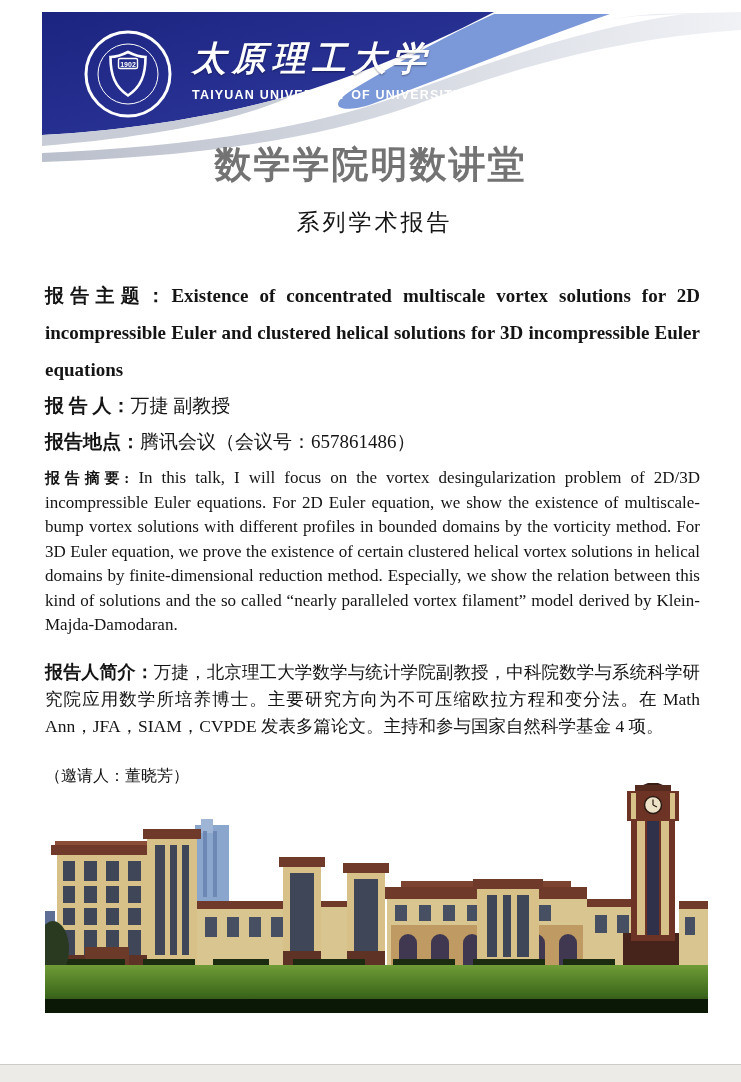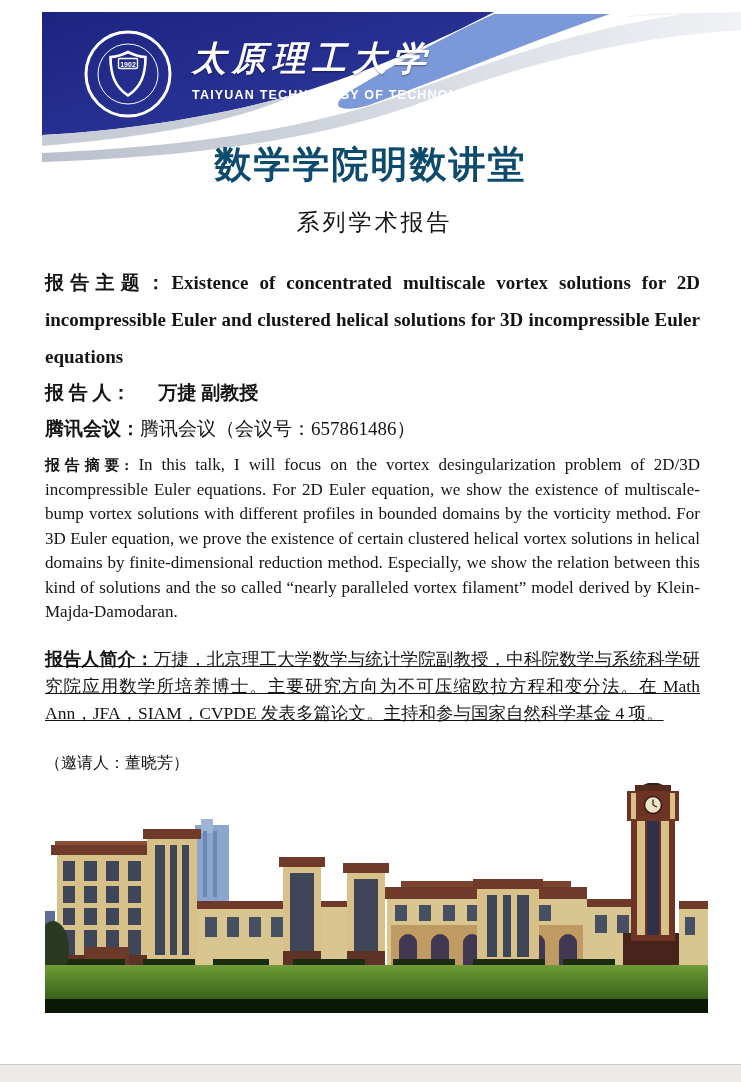"TAIYUAN TECHNOLOGY OF TECHNOLOGY" div.uni-en { text: TECHNOLOGY OF TECHNOLOGY -> UNIVERSITY OF UNIVERSITY }
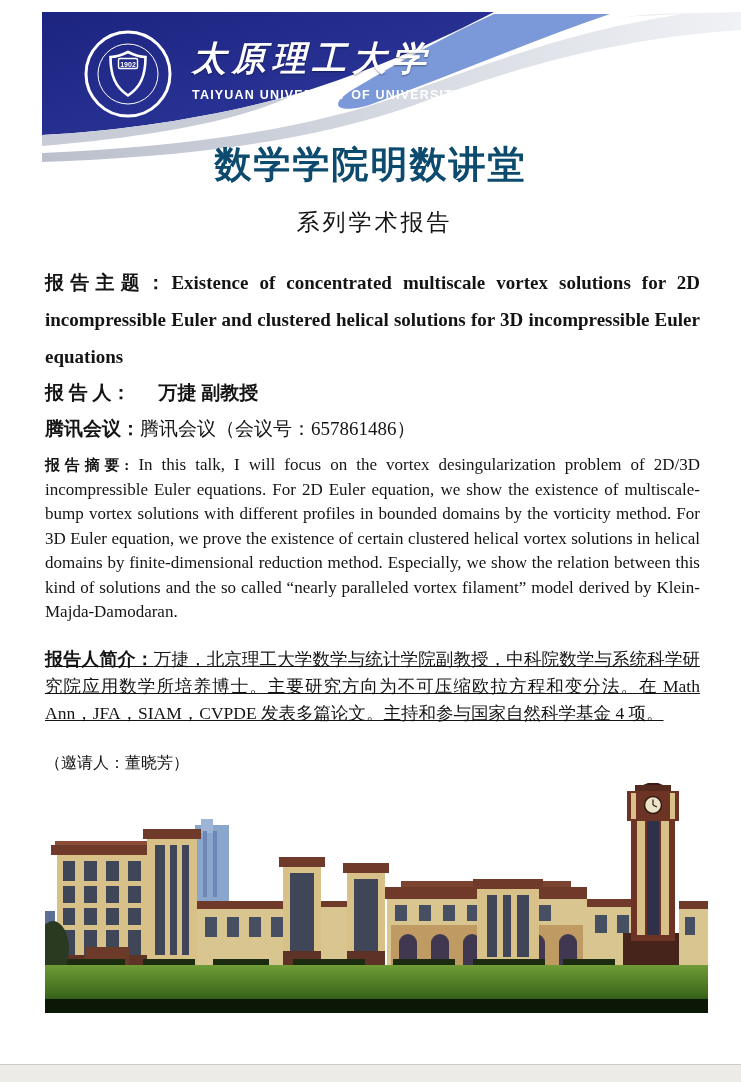"数学学院明数讲堂" h1.title { color: #0c4a6e -> #737373 }
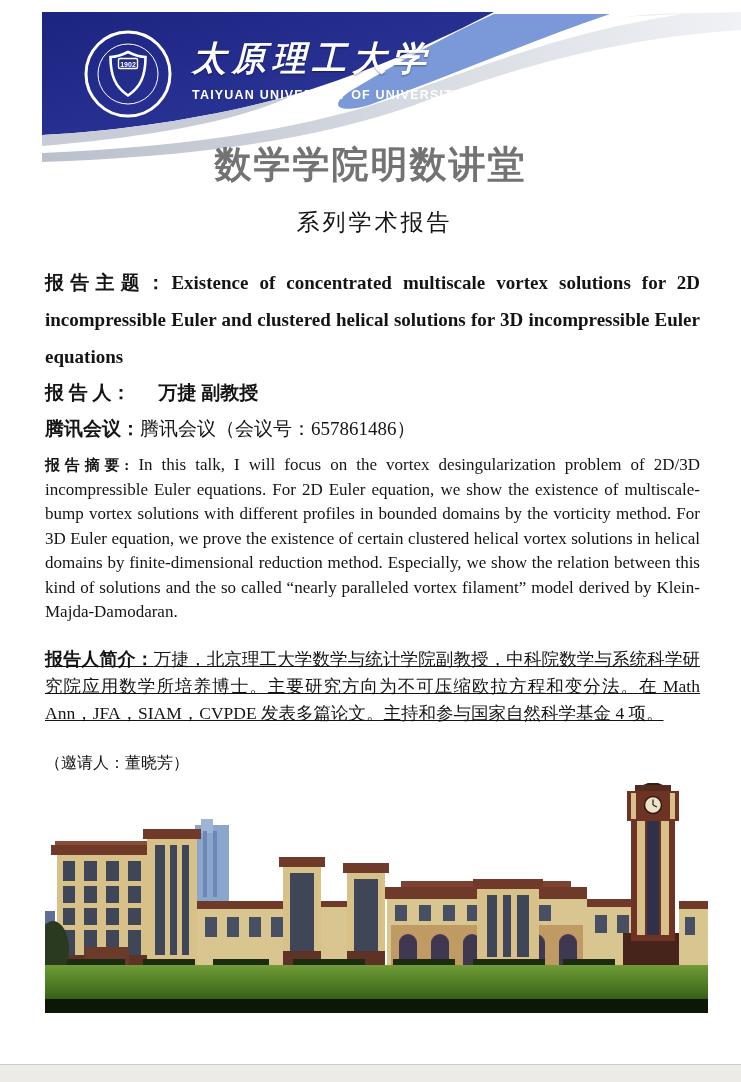"报告主题：Existence of concentrated" .topic { margin: 26px 0 0 0 -> 39px 0 0 0 }
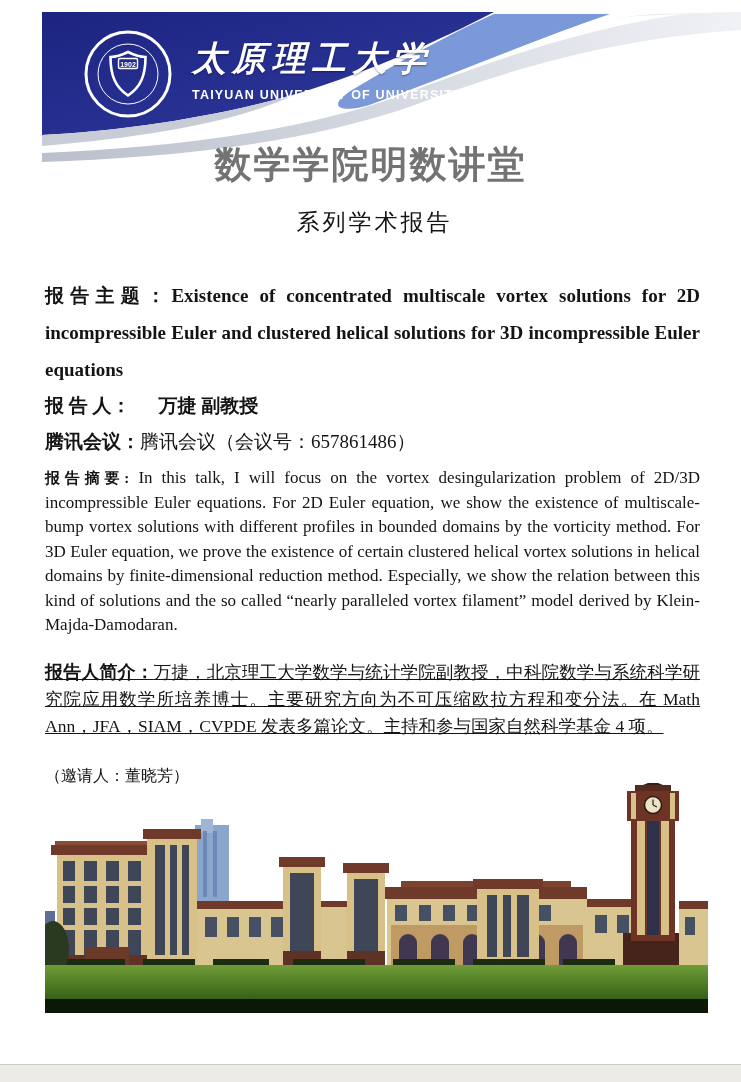"万捷 副教授" .bold { font-weight: bold -> normal; margin-left: 28px -> none }
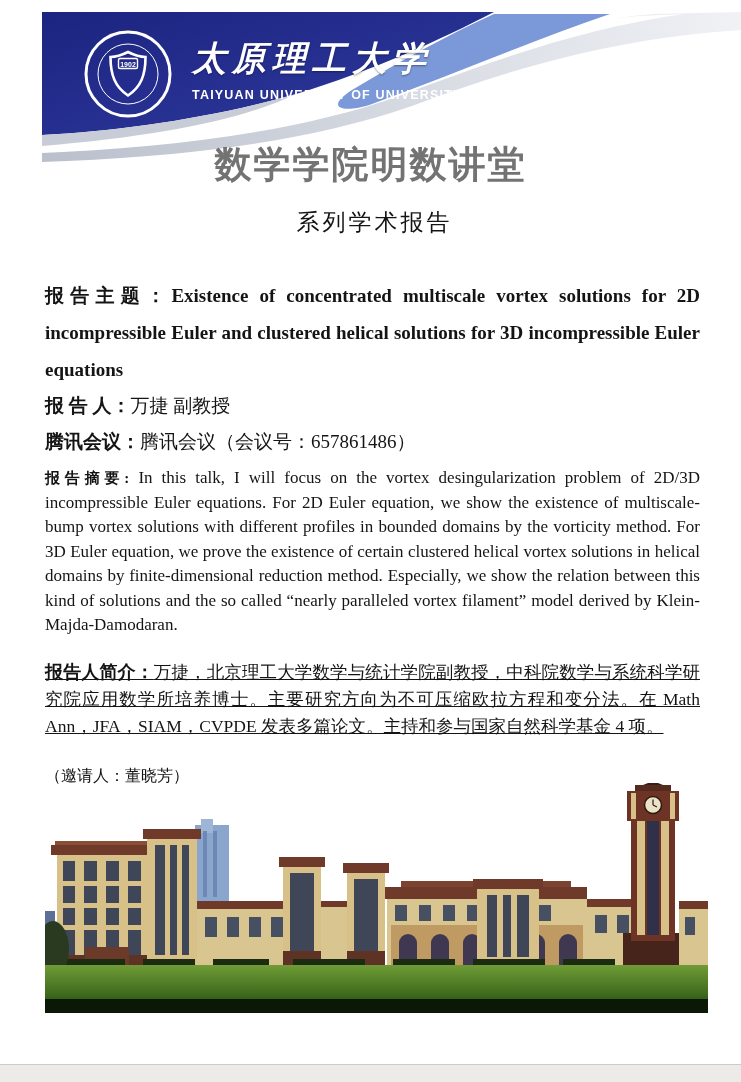"腾讯会议：" span.lbl { text: 腾讯会议 -> 报告地点 }
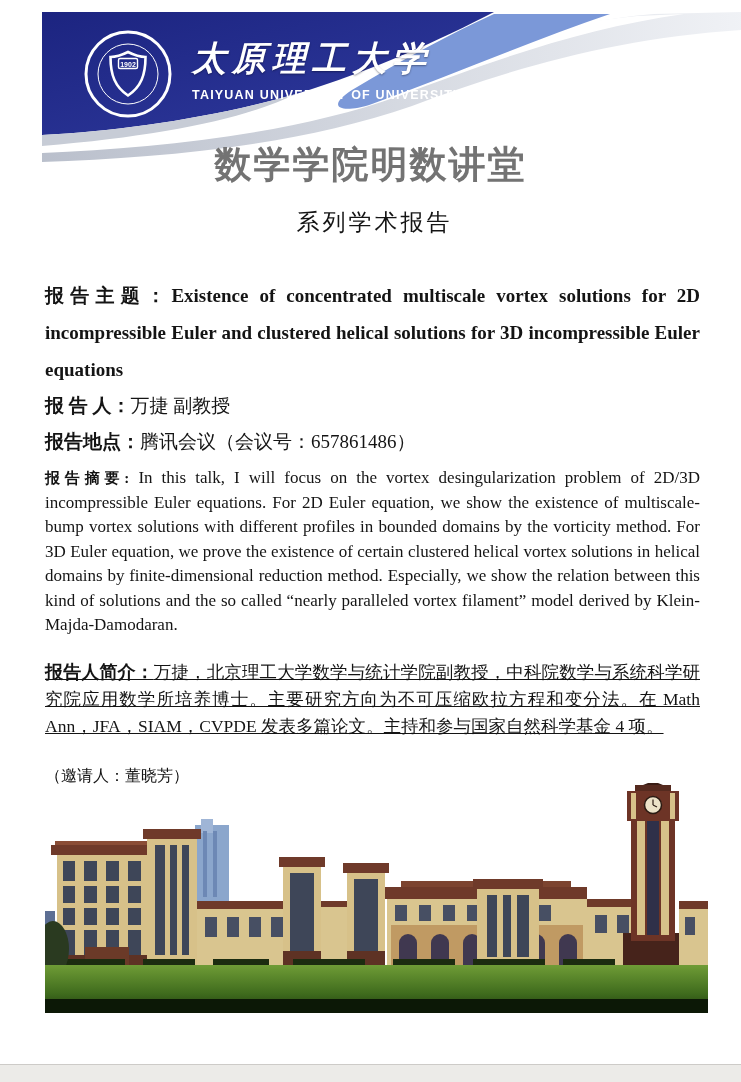"报告人简介：万捷，北京理工大学数学与统计学院副教授，中科院数学与系统科学研究院应" .bio { text-decoration: underline -> none }
